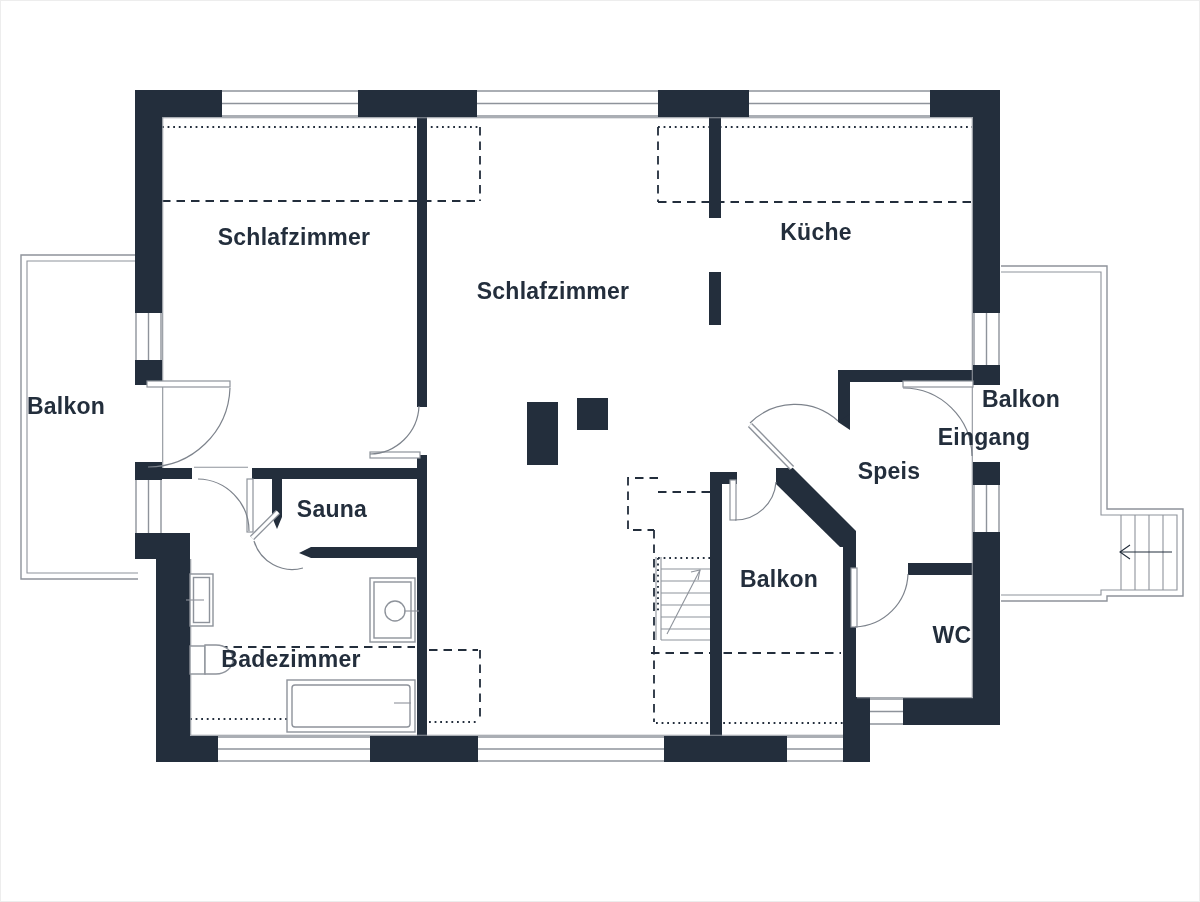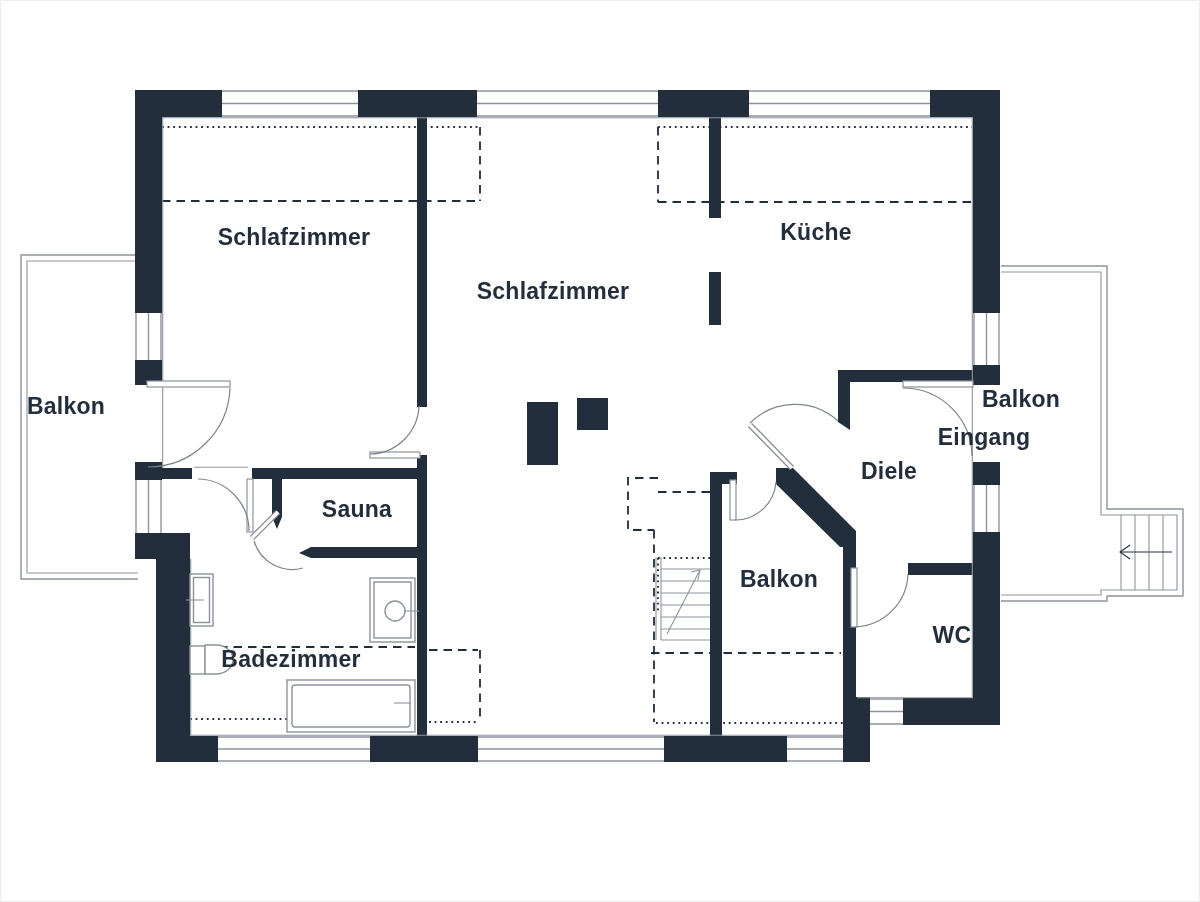"Diele" div.lbl { text: Diele -> Speis }
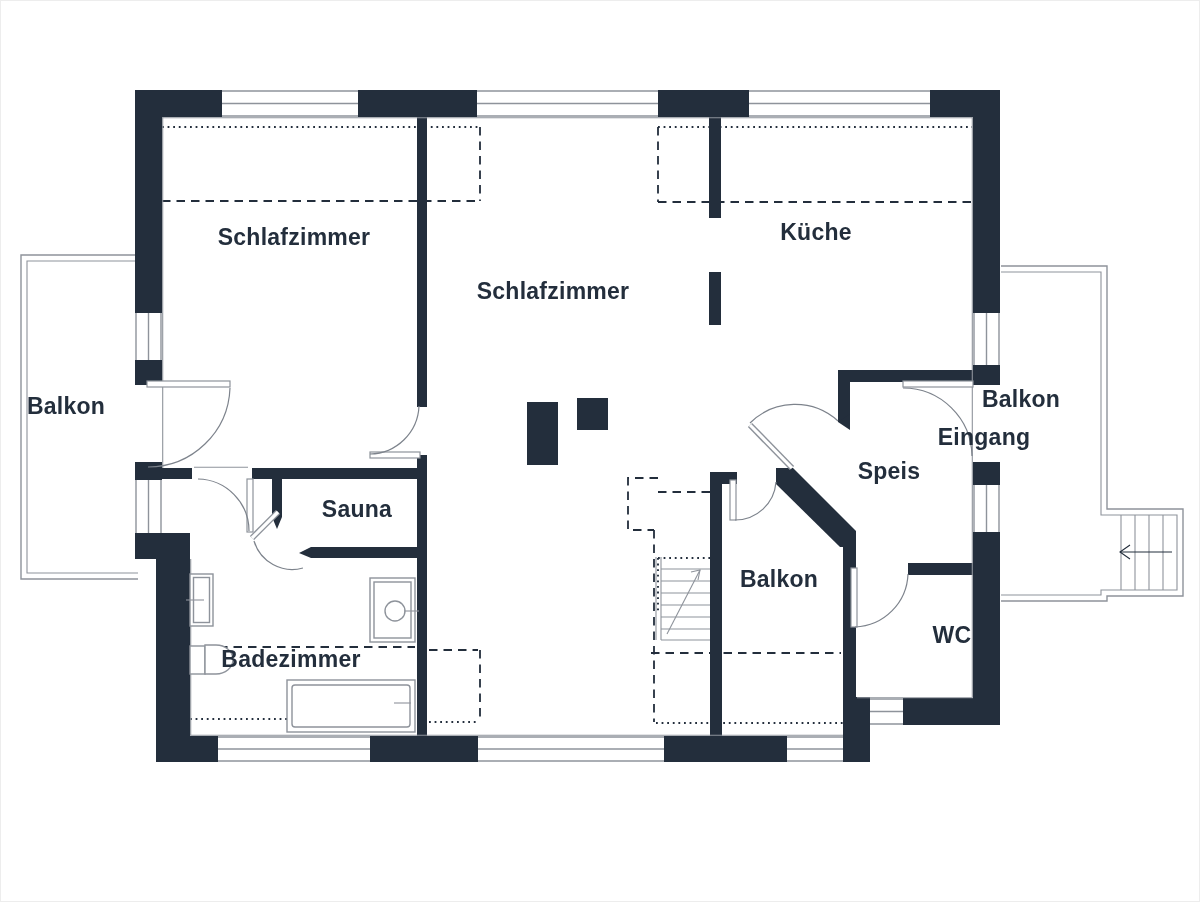"Sauna" #lbl-sauna { left: 357px -> 332px }
